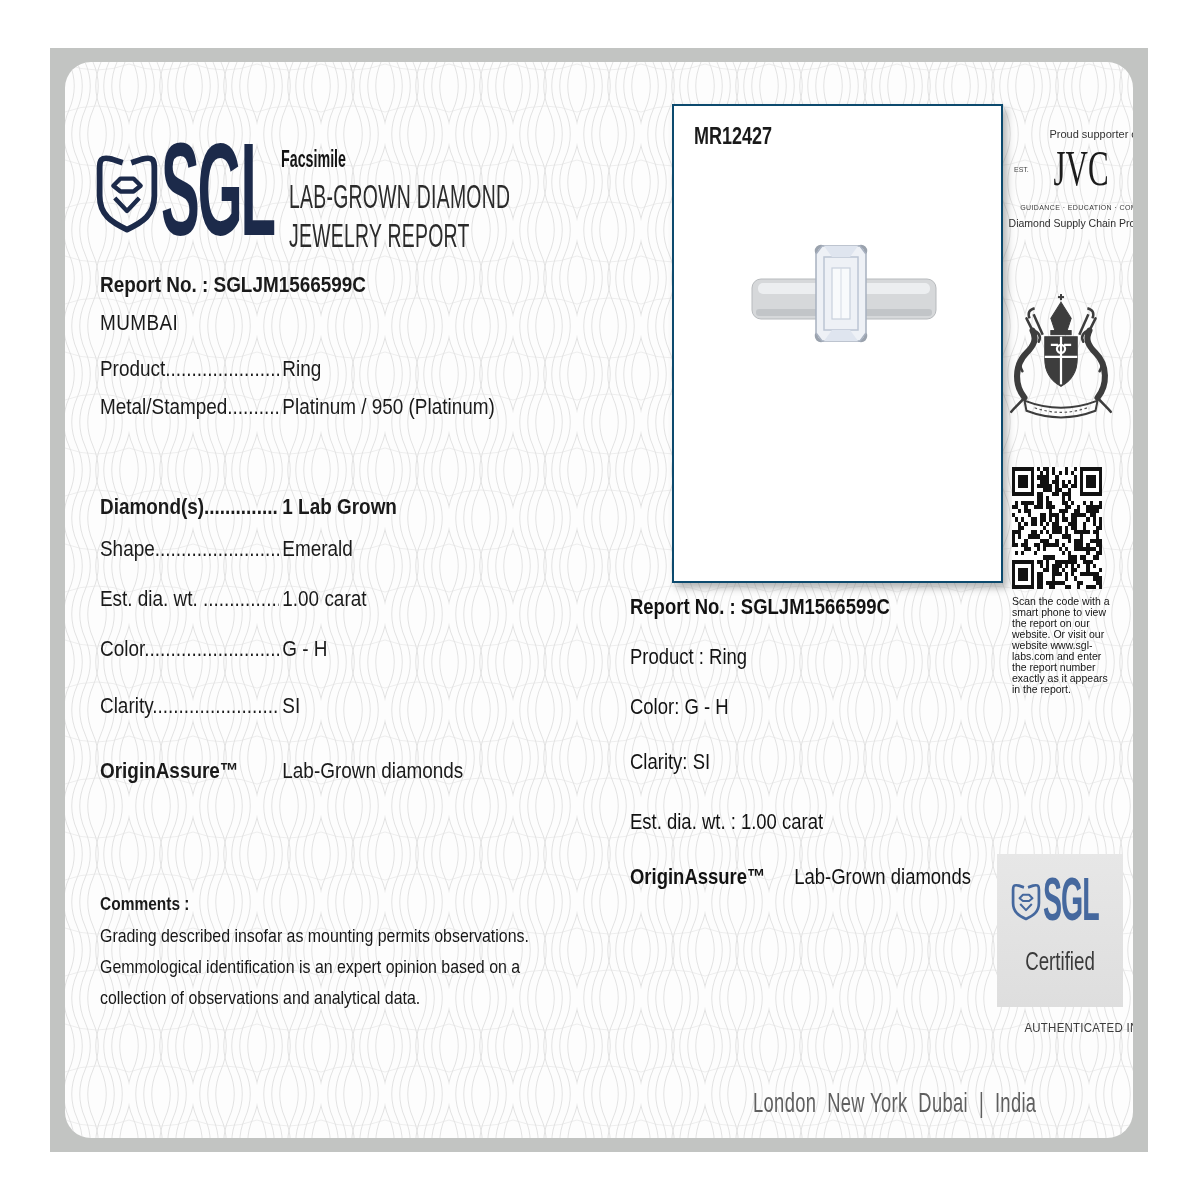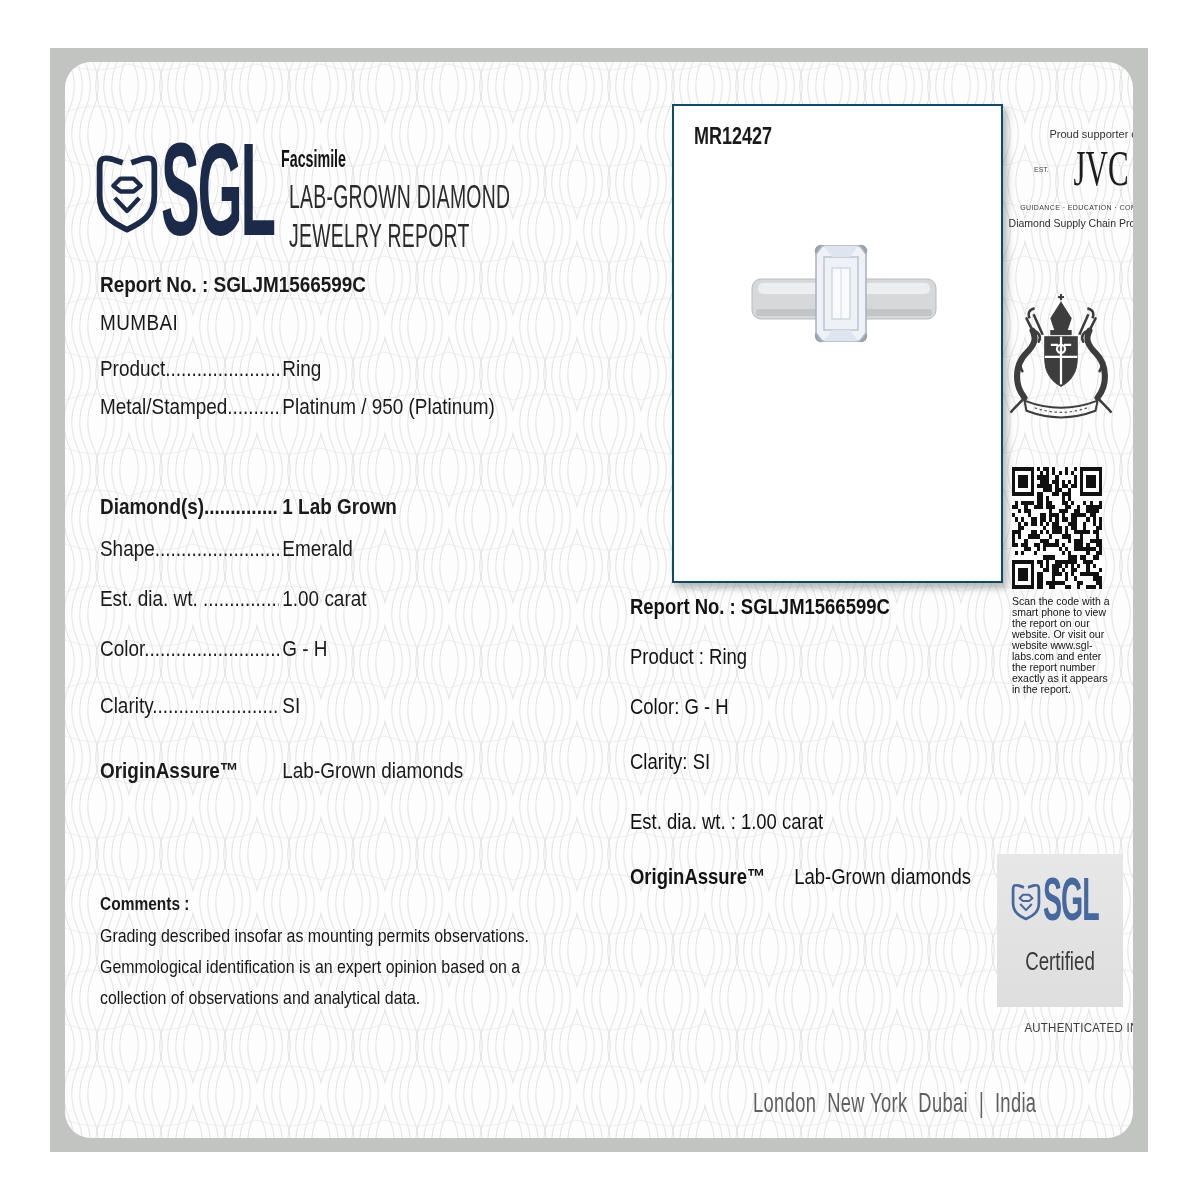"JVC" .jvc-row { left: 941px -> 921px }
